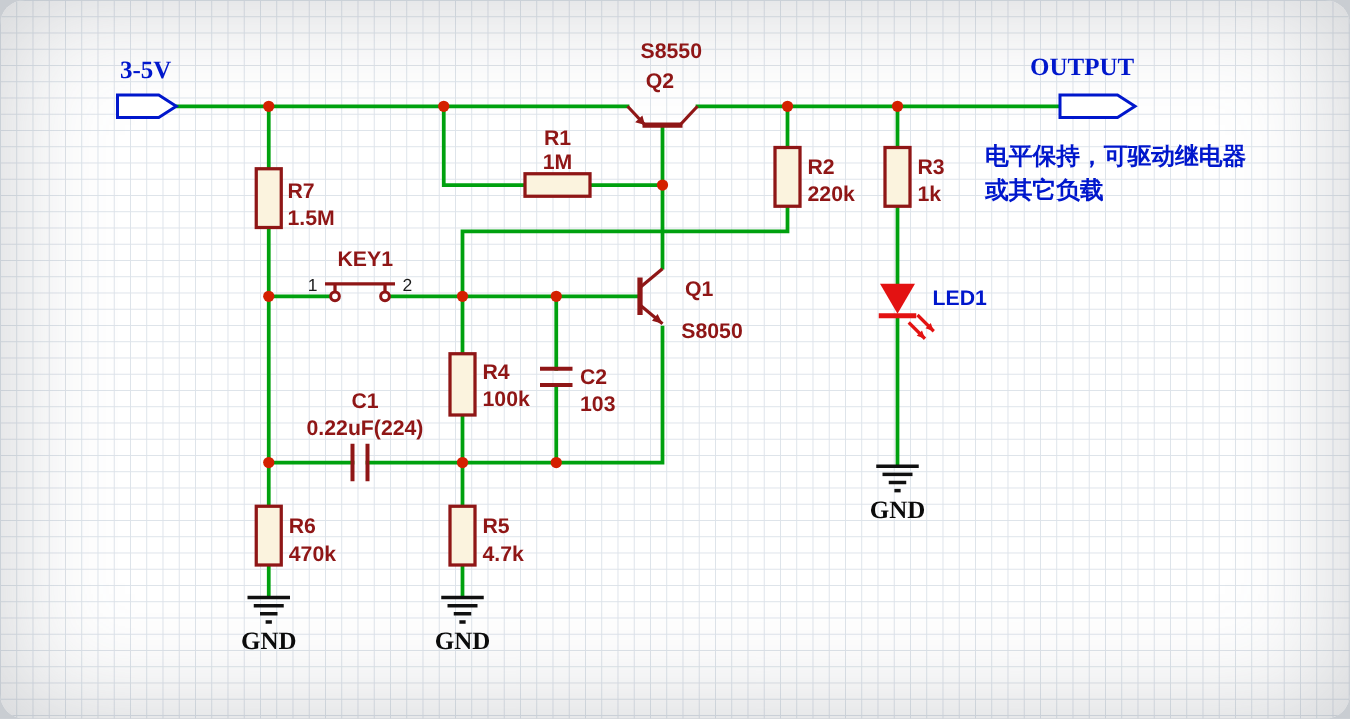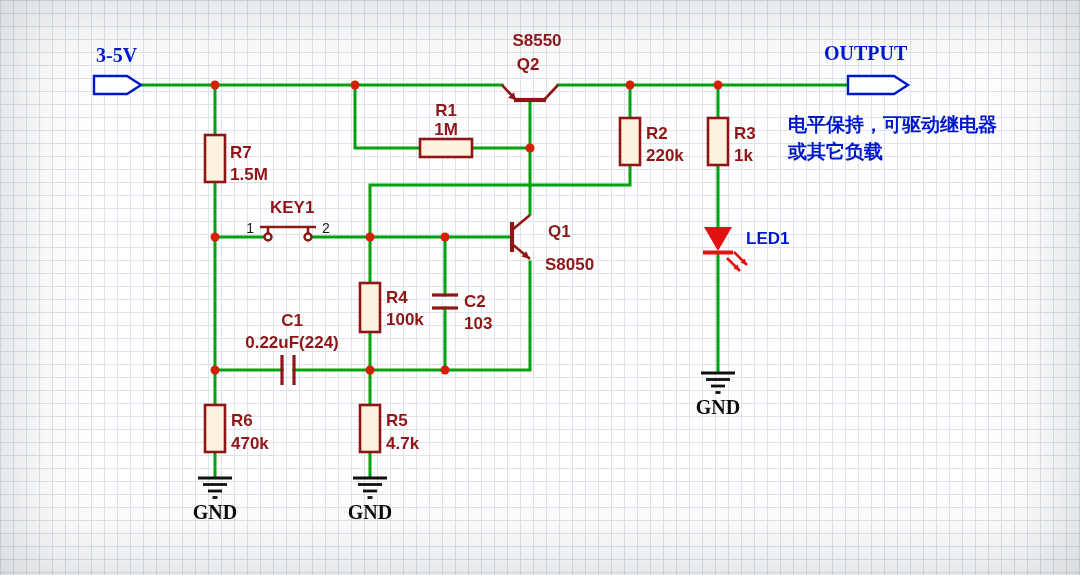"3-5V" .canvas { border-radius: 0 -> 20px }
